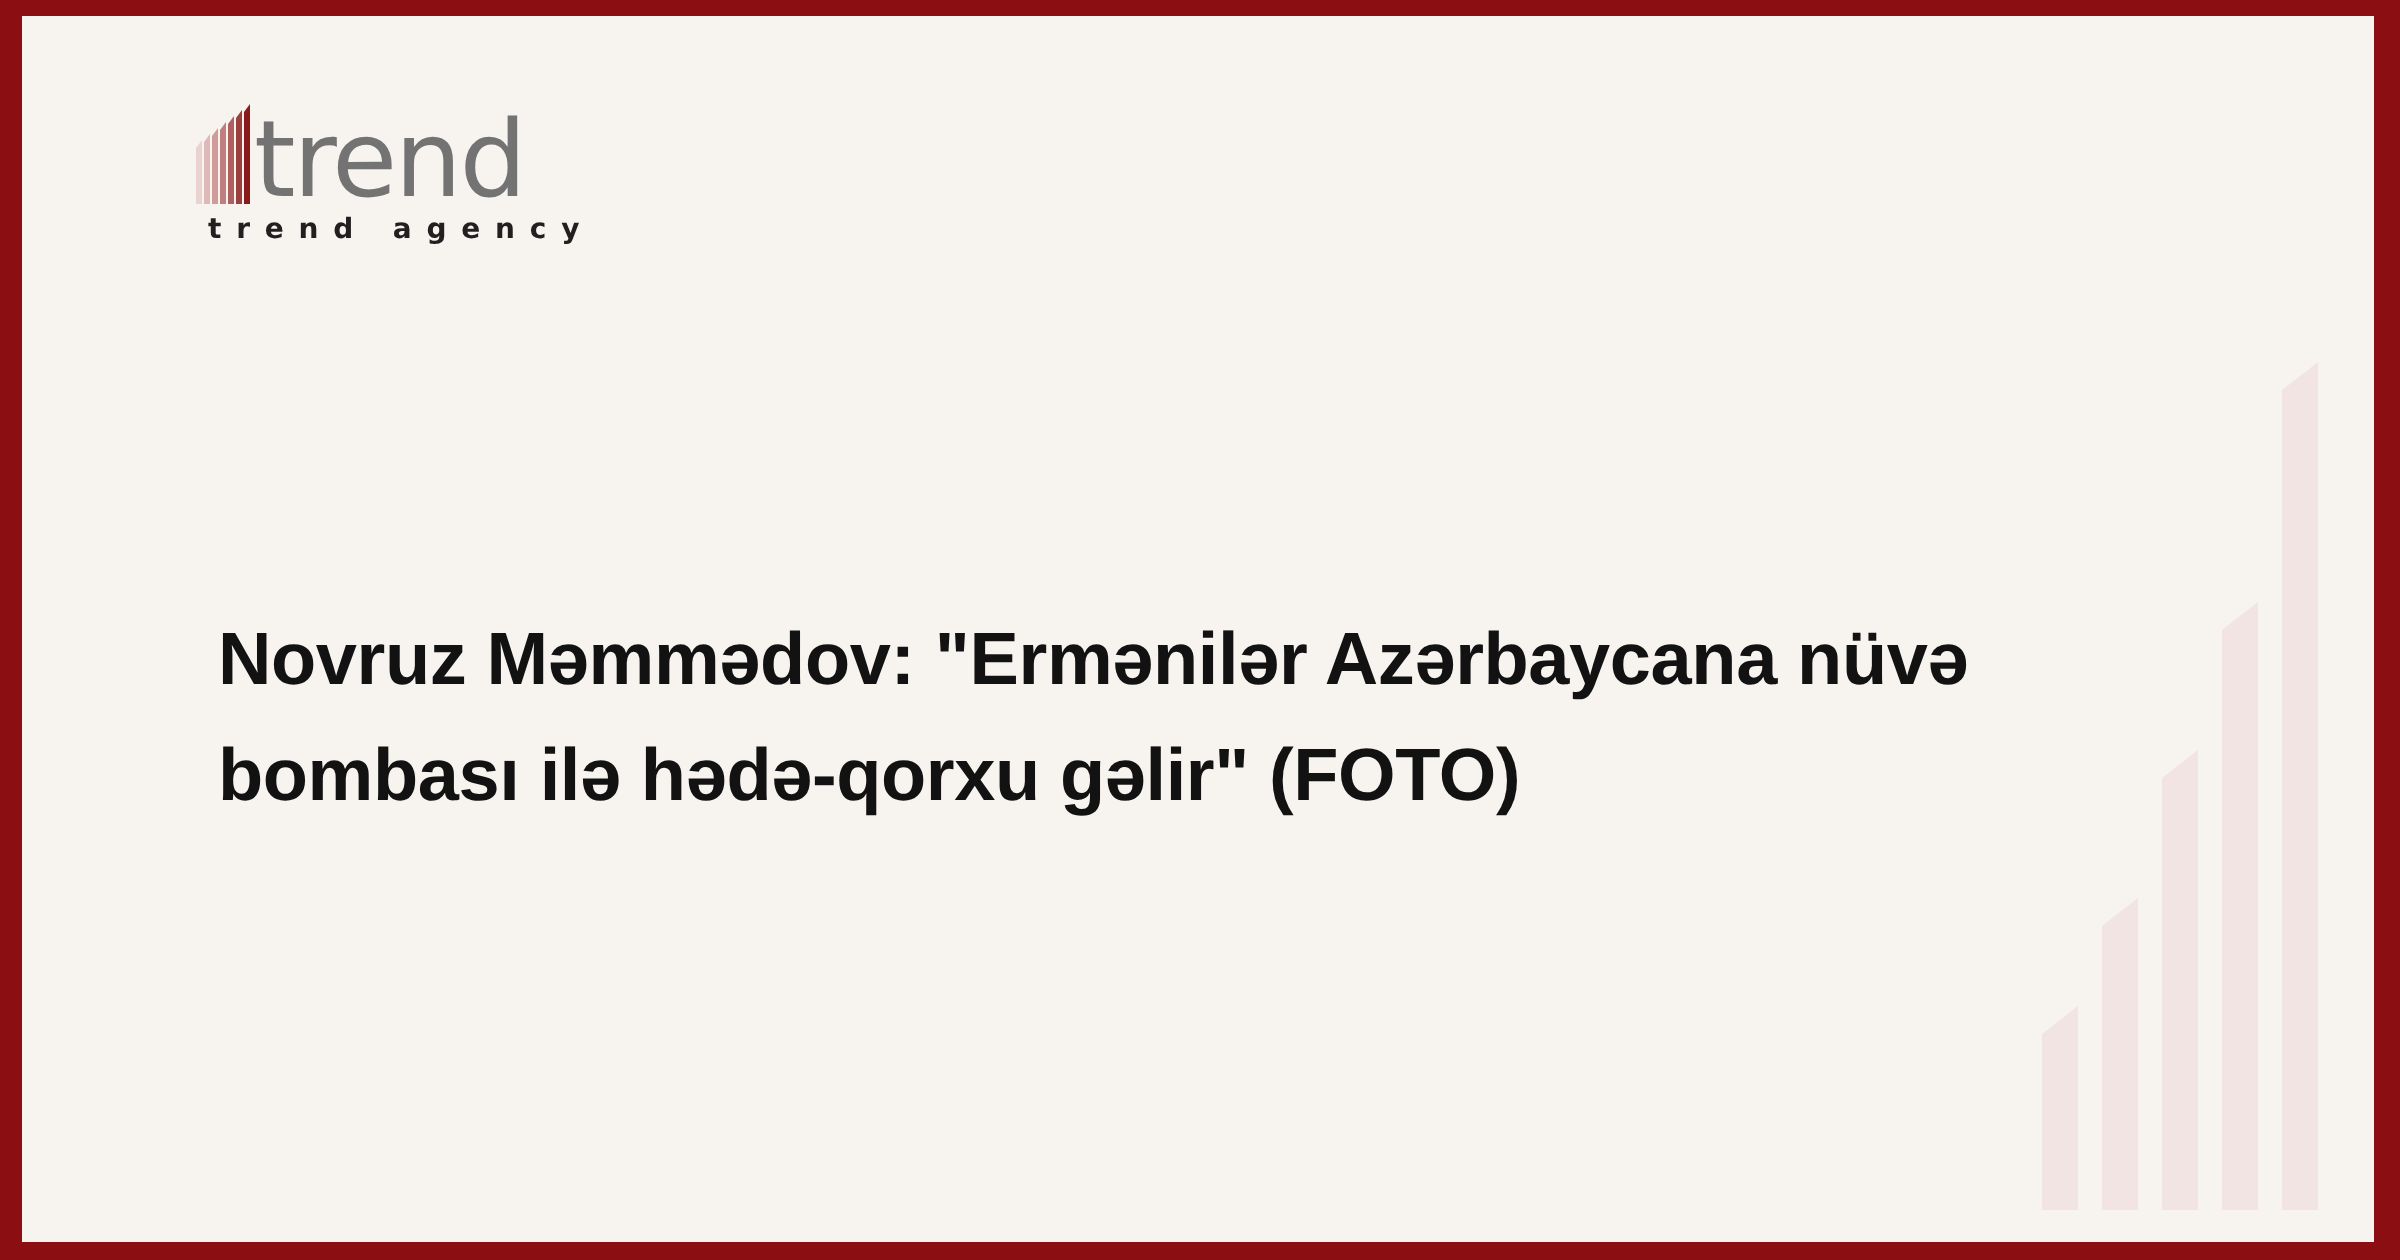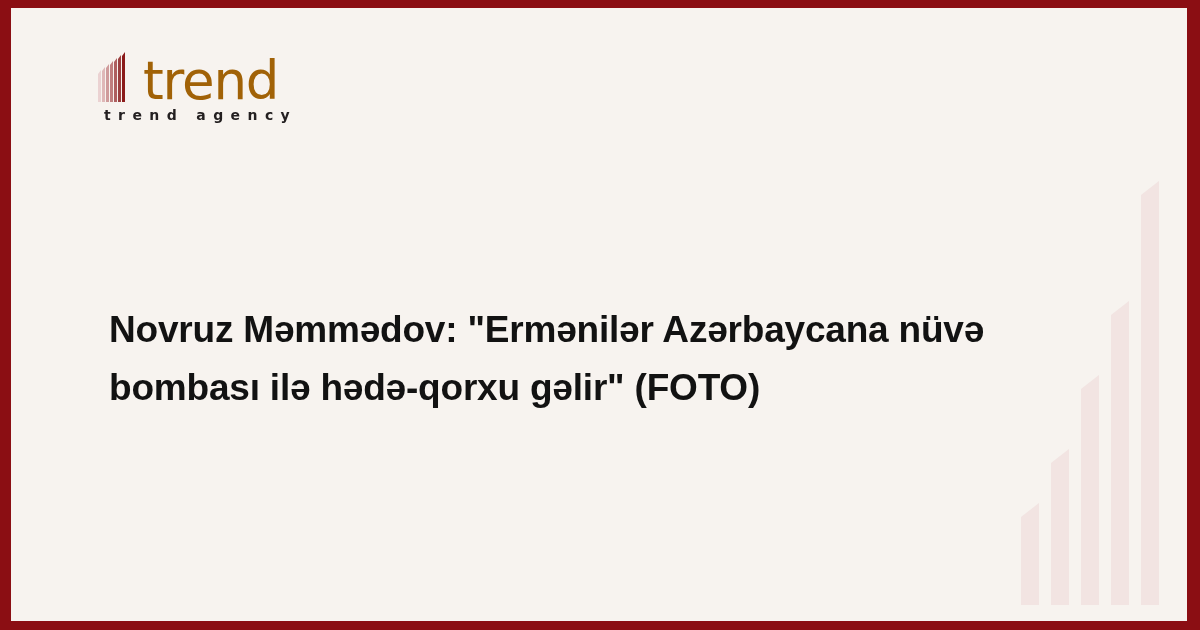"trend" .logo-word { color: #a16207 -> #737373; margin-left: 16px -> none }
